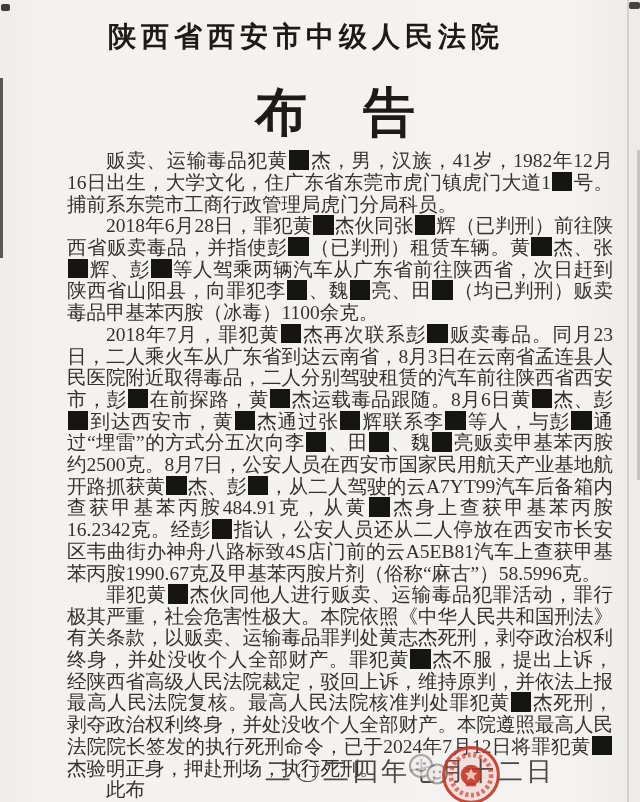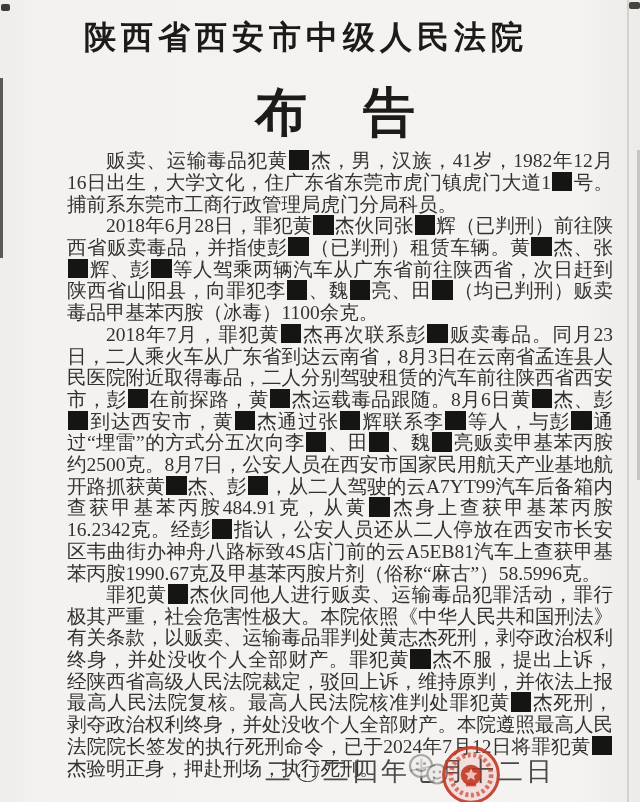"陕西省西安市中级人民法院" .court-name { font-size: 32px -> 28px }
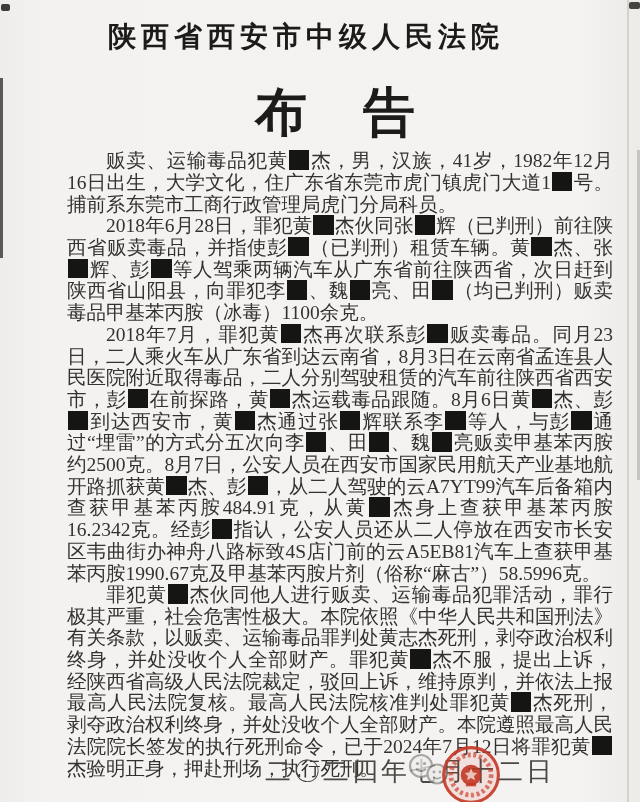"此布" p.closing { html: none -> <p>此布</p> }
